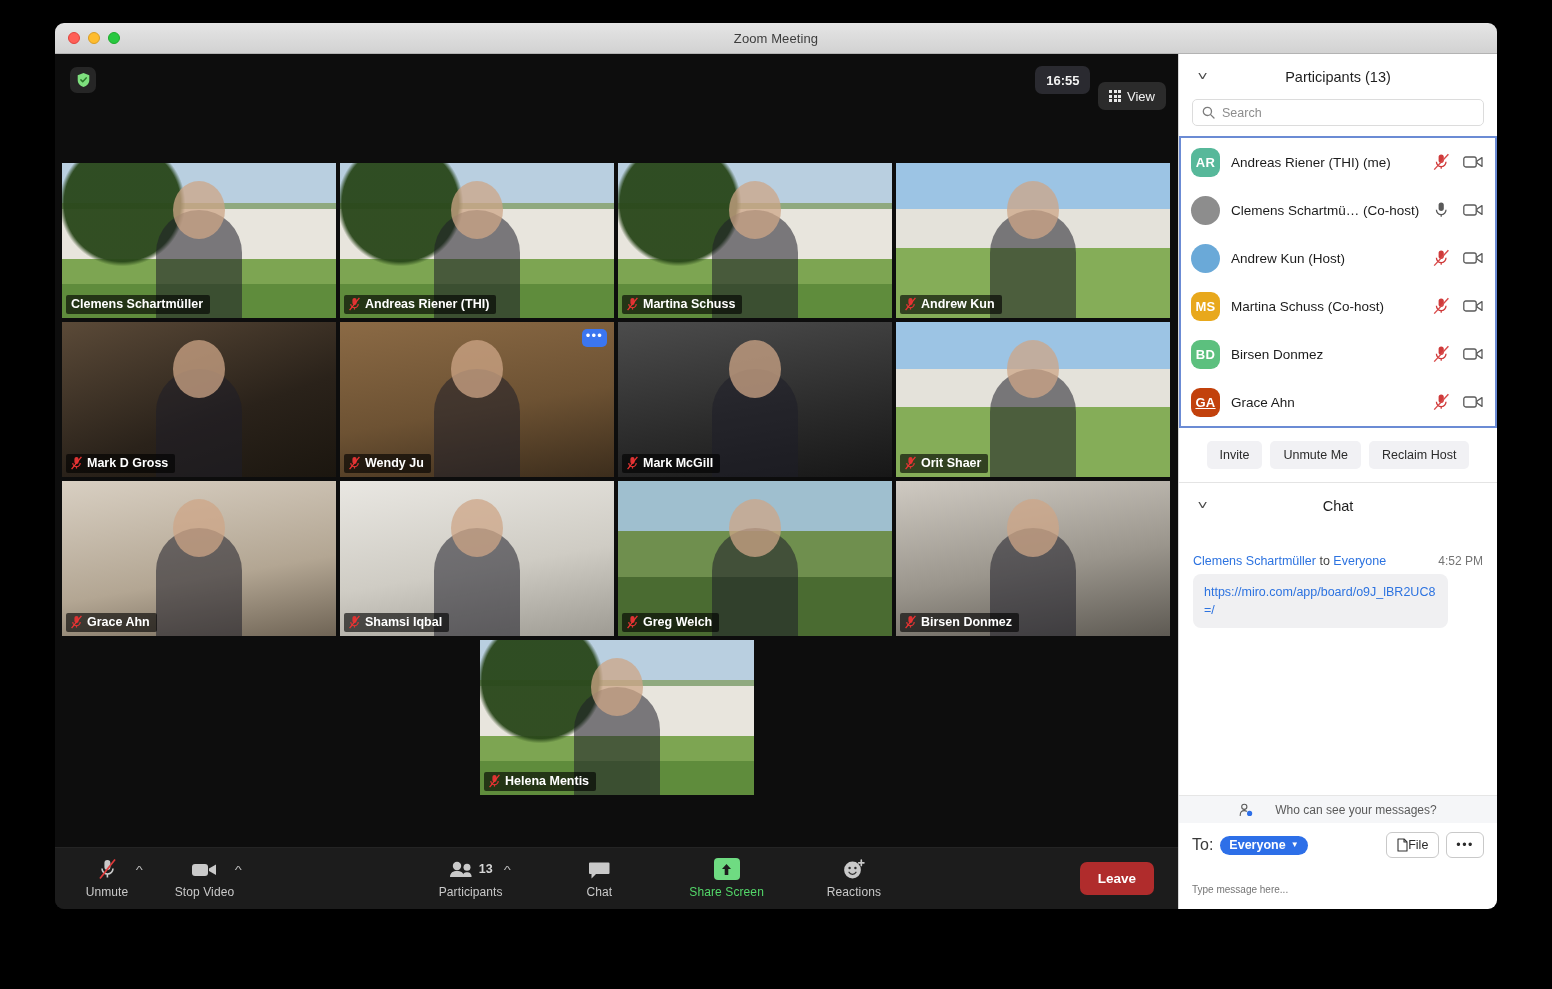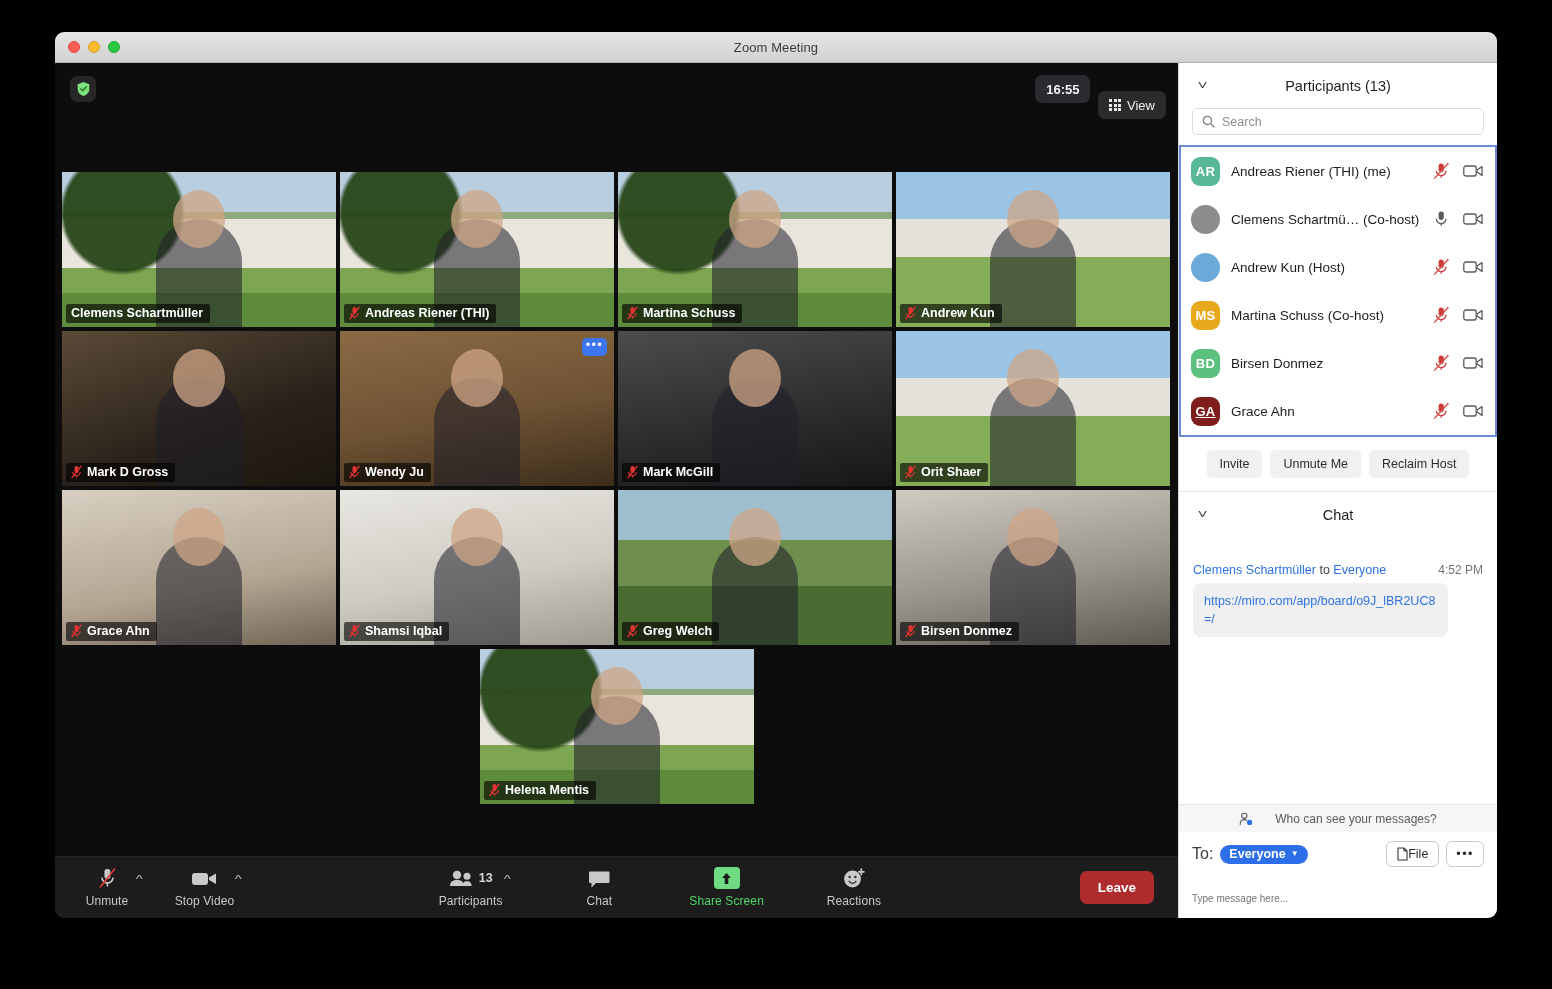"Zoom Meeting" .window { top: 32px -> 23px }
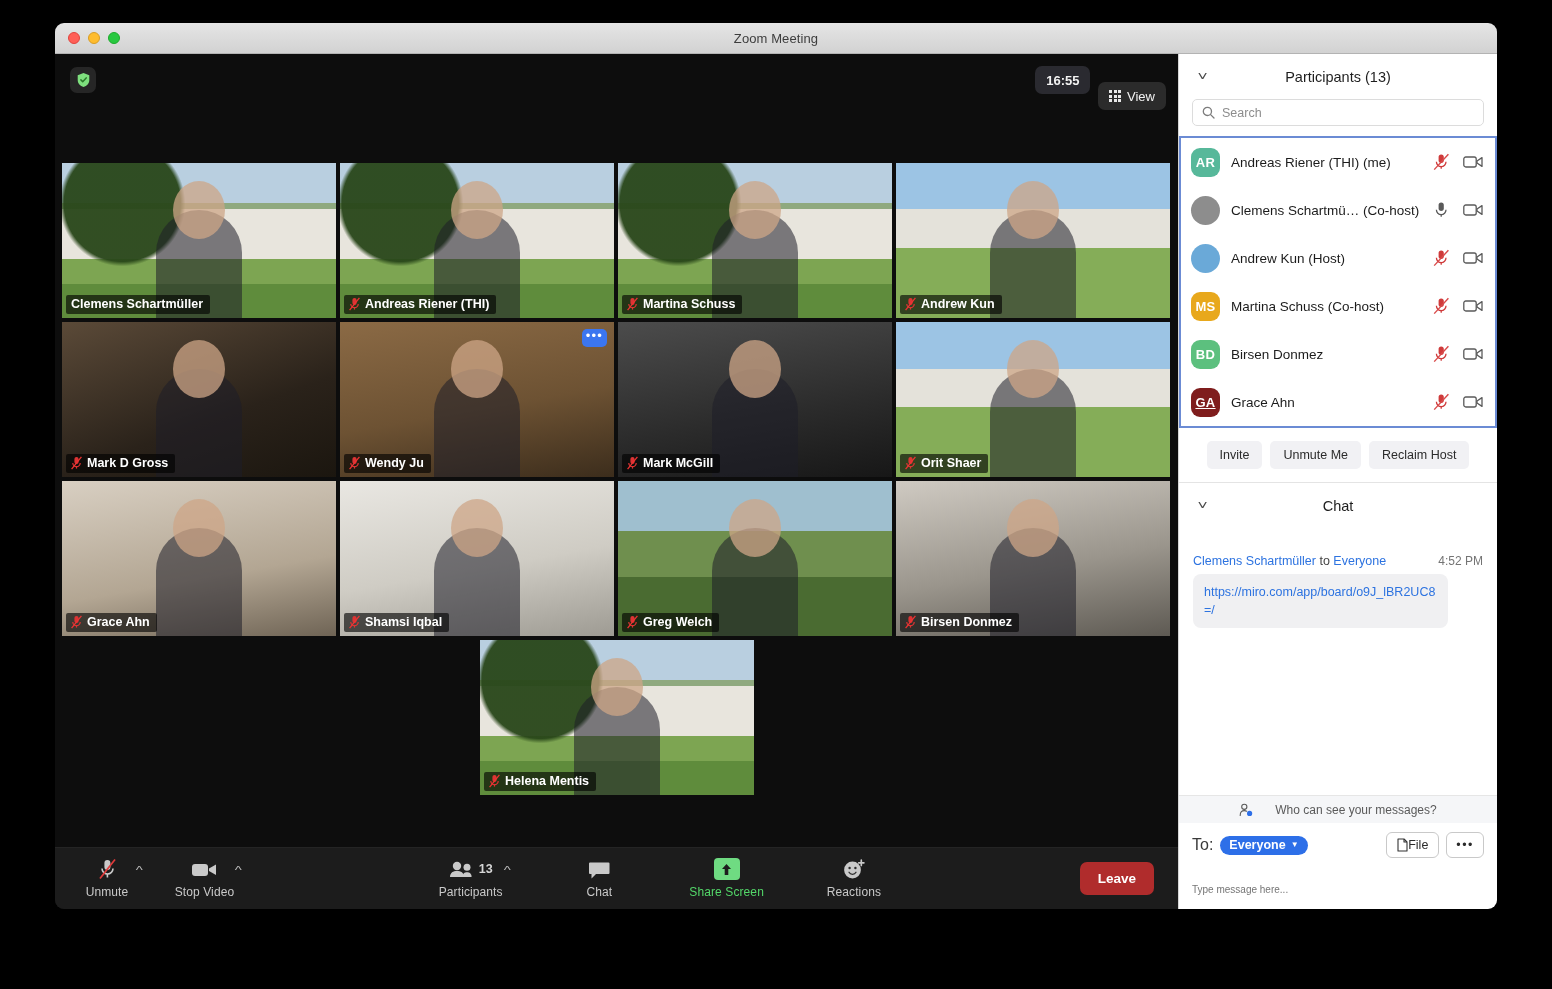"GA" div.avatar { background: #7f1d1d -> #c2410c }
